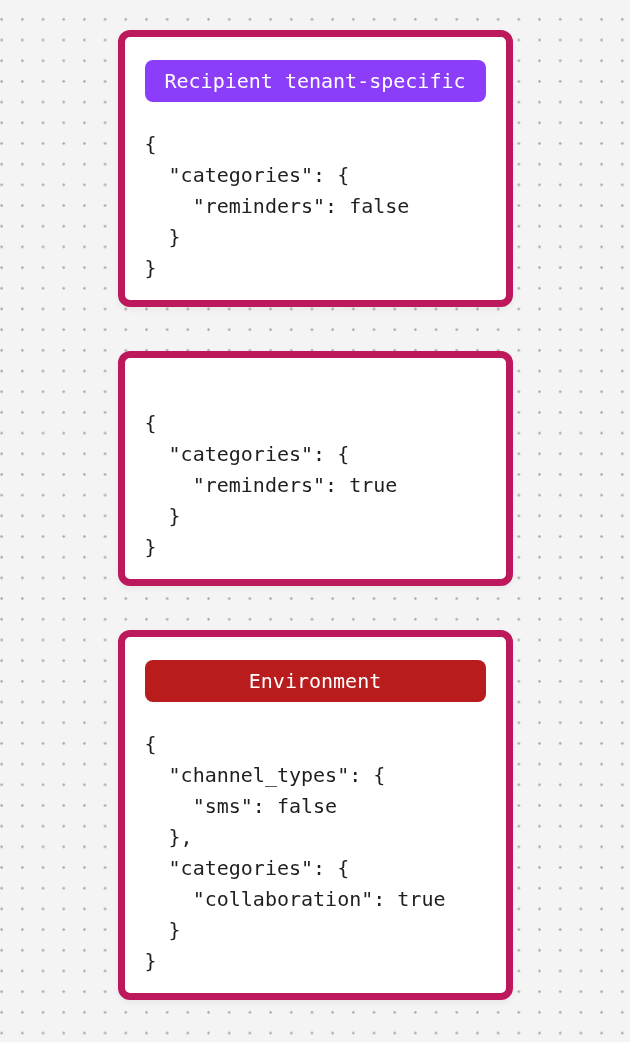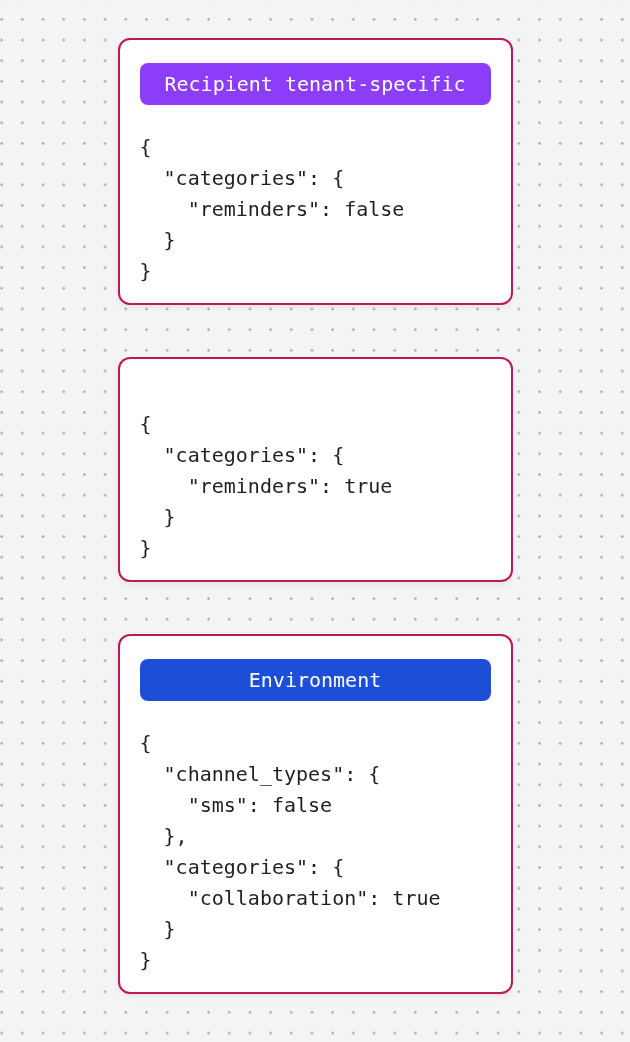"Recipient tenant-specific" .card { border: 2px solid #be185d -> 7px solid #be185d; margin-top: 8px -> none }
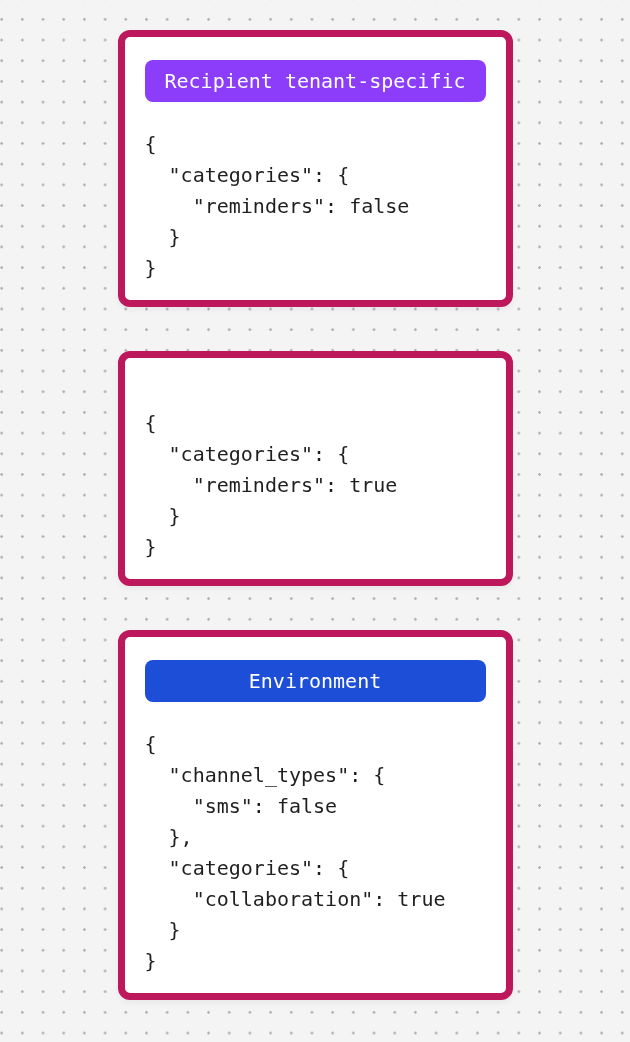"Environment" div.badge { background: #1d4ed8 -> #b91c1c }
